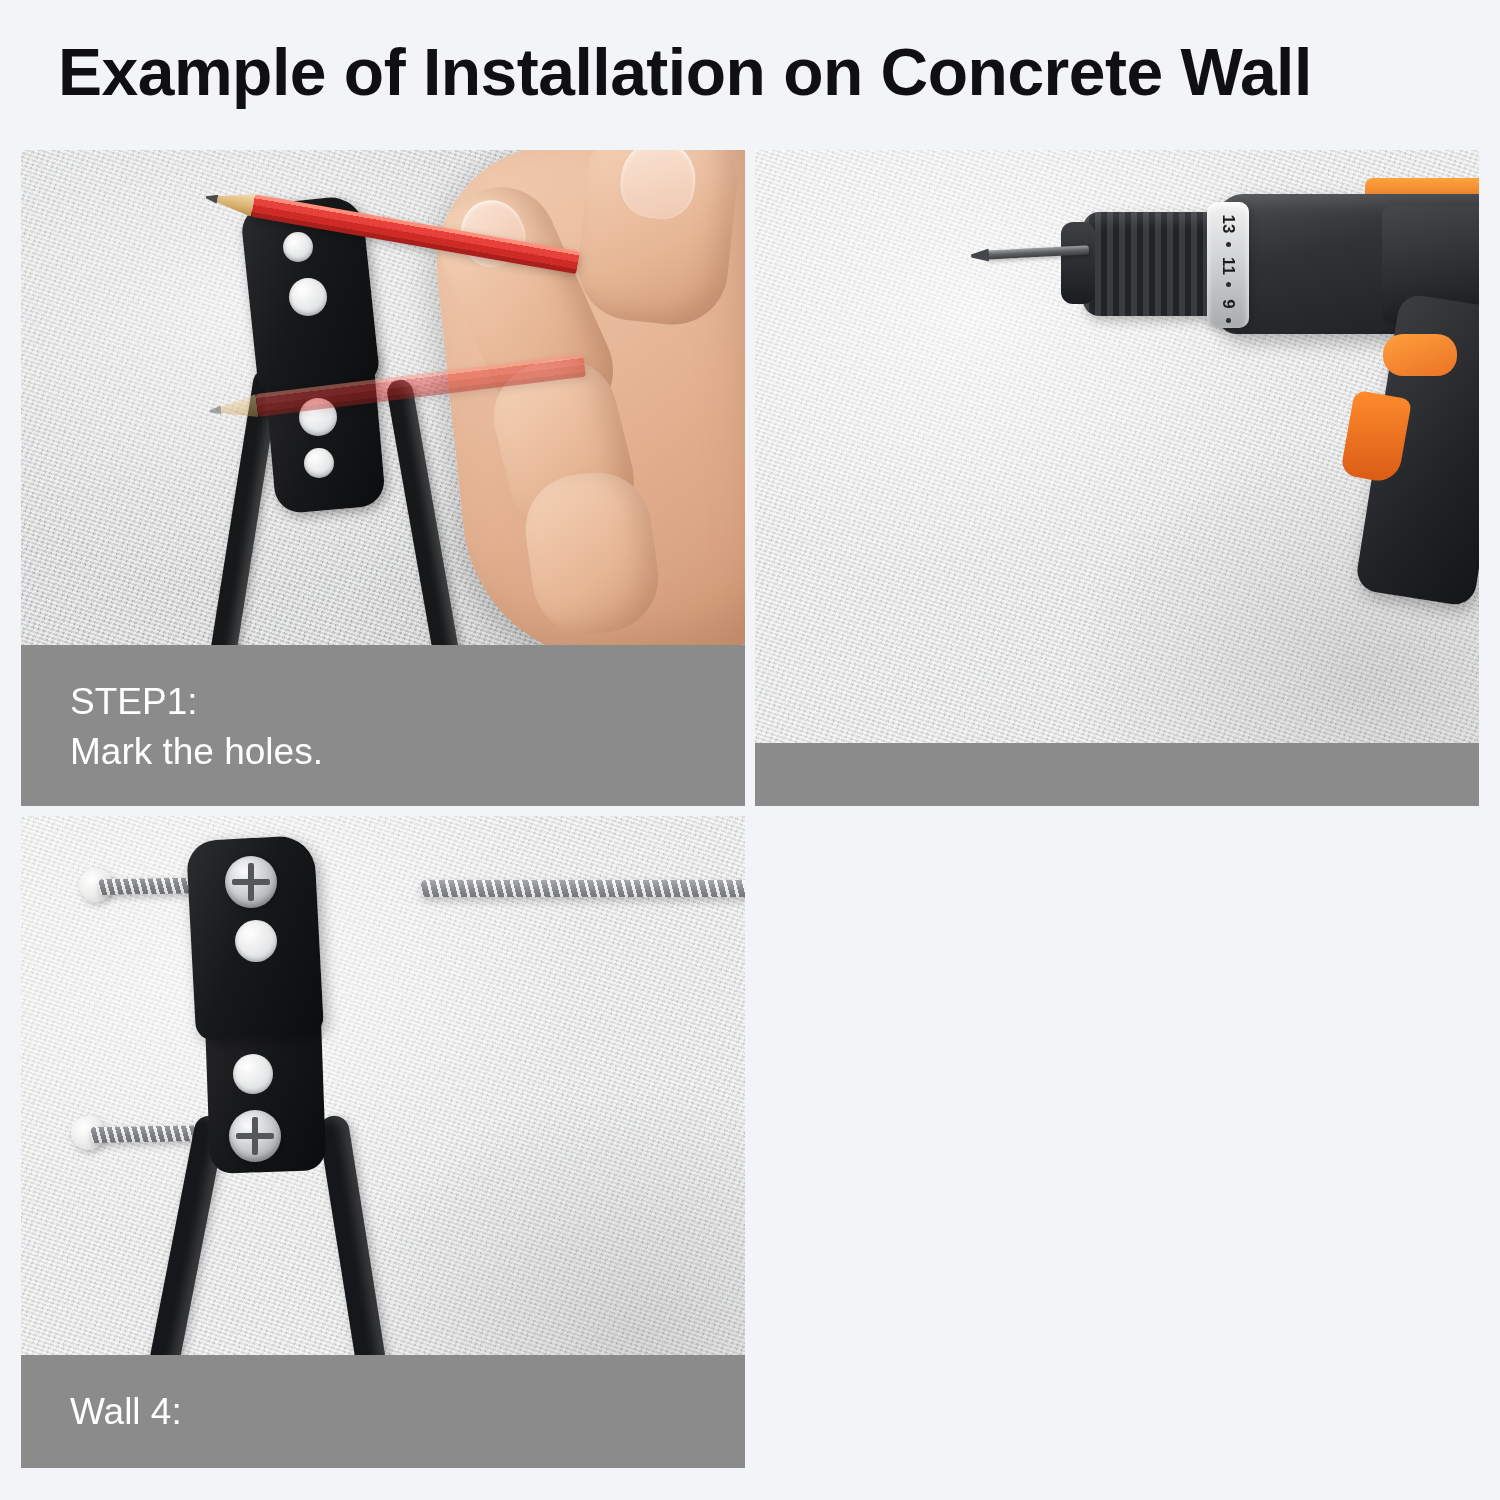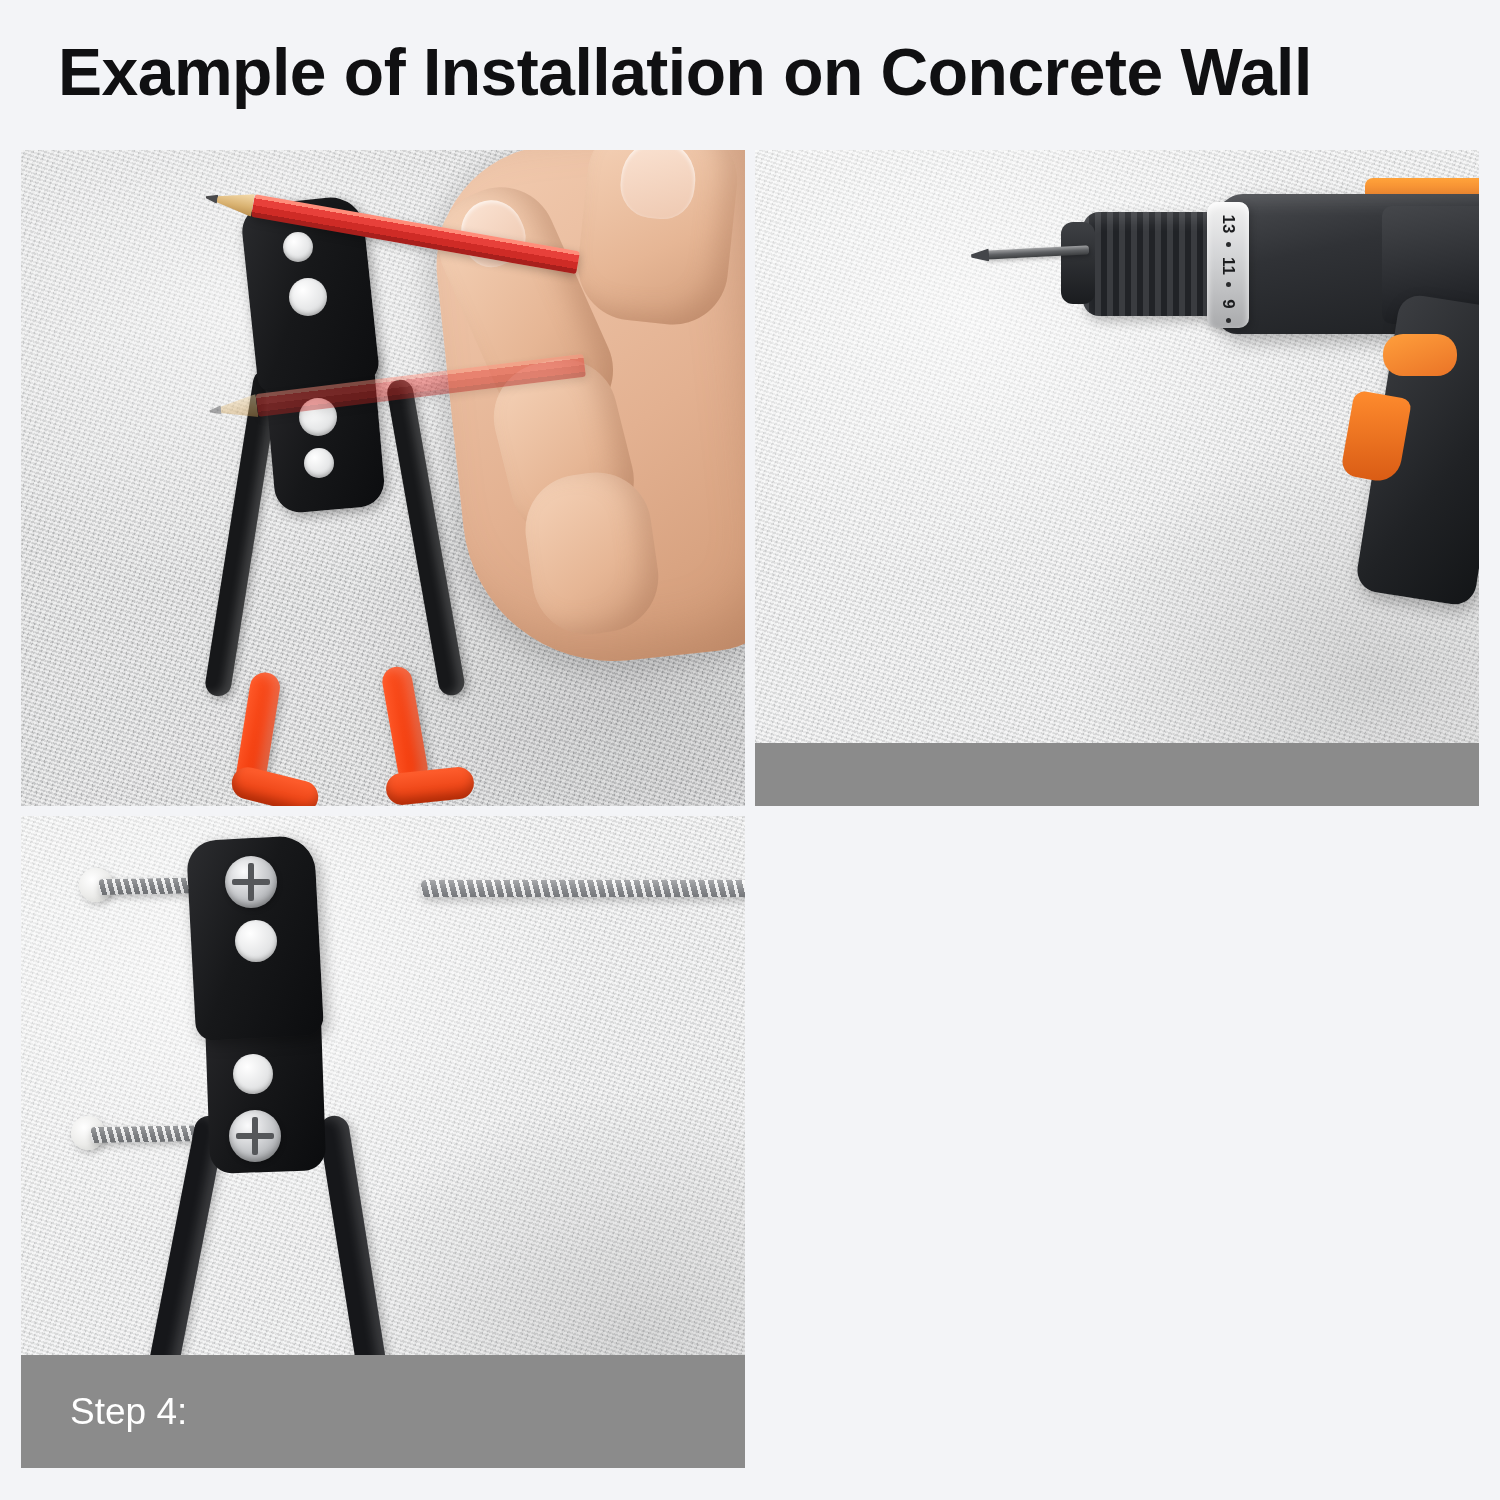"STEP1:" div.caption { html: none -> <div> <div>STEP1:</div> <div>Mark the holes.</div> </div> }
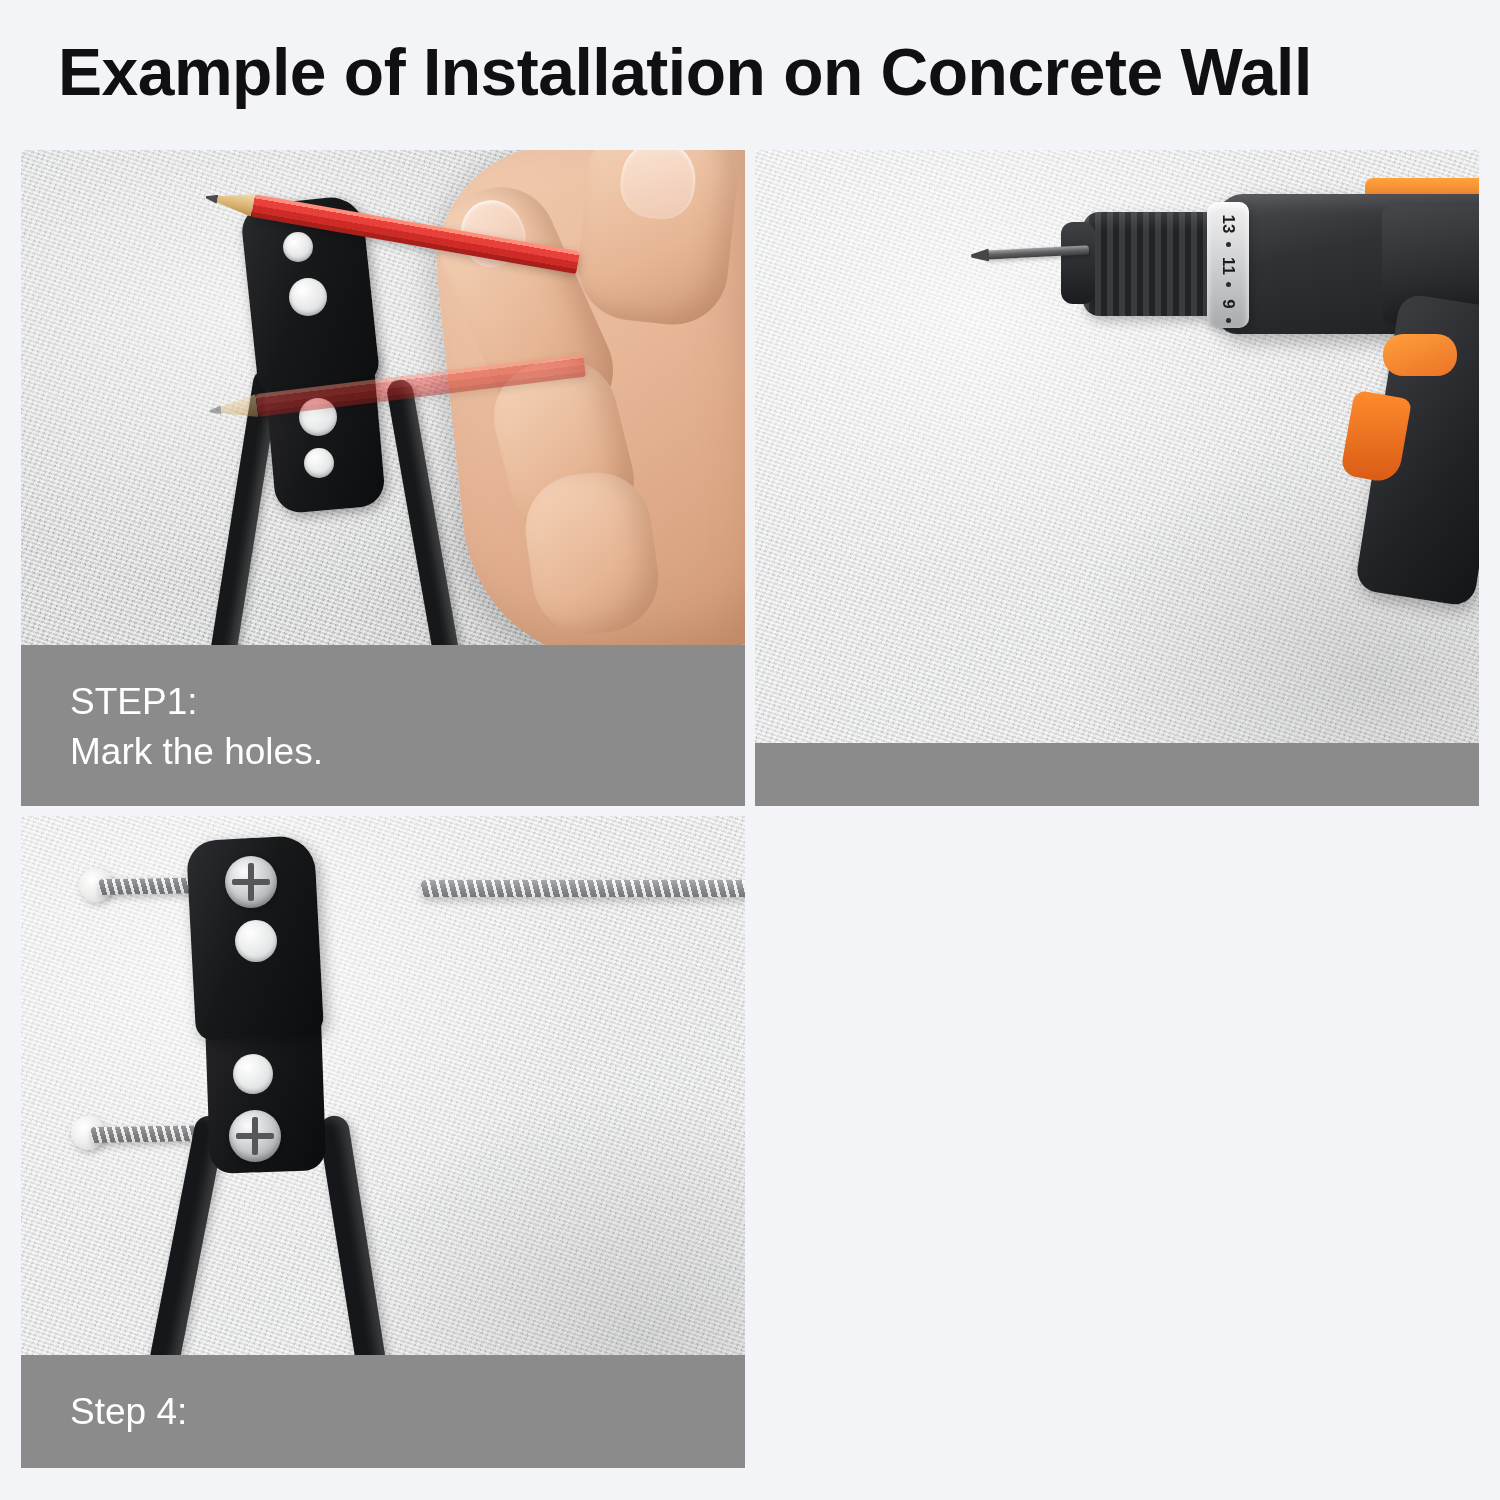"Step 4:" div.cap-line { text: Step -> Wall }
